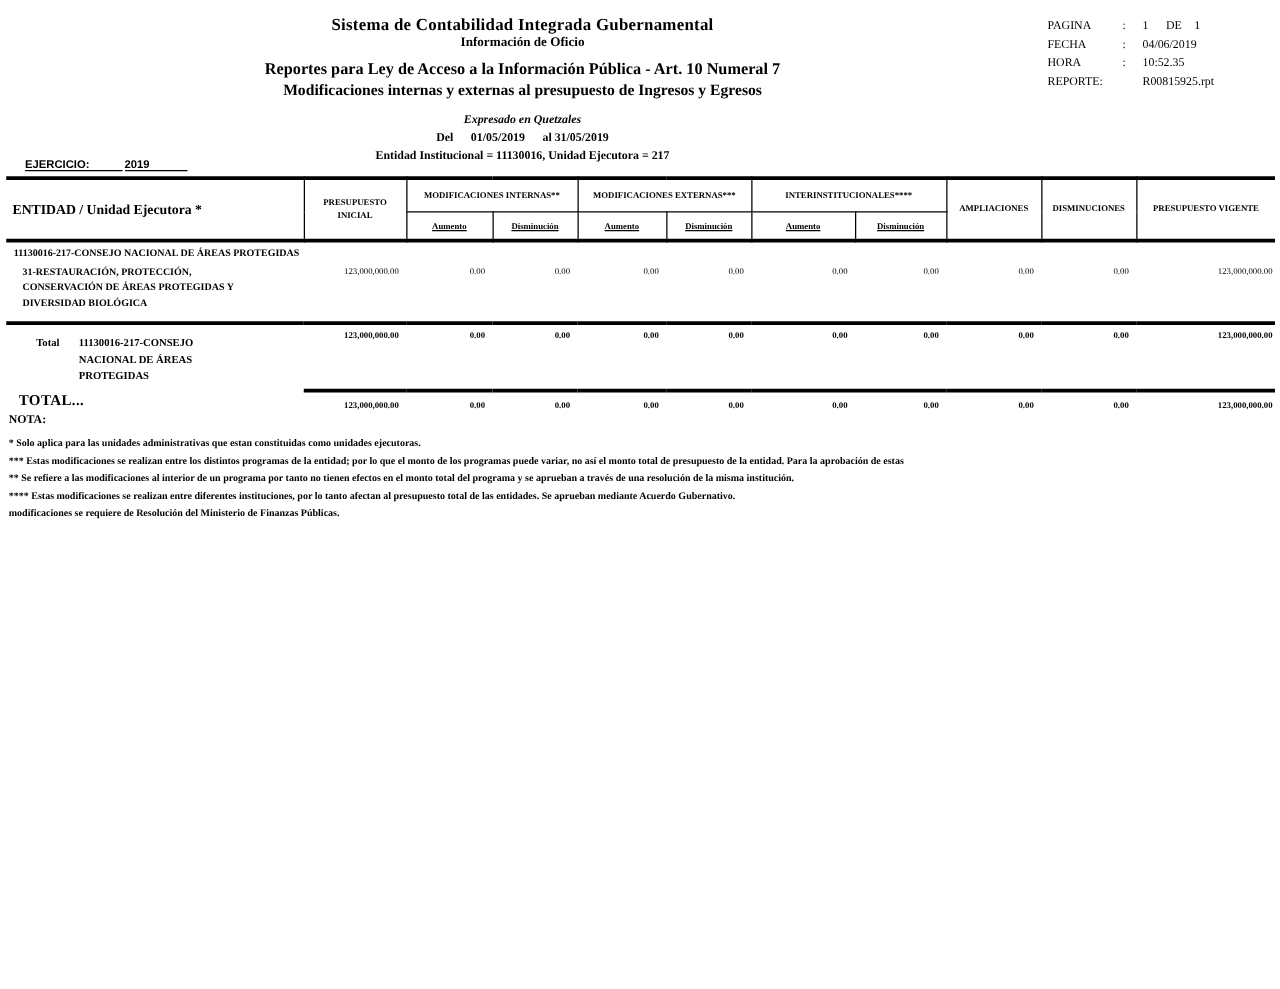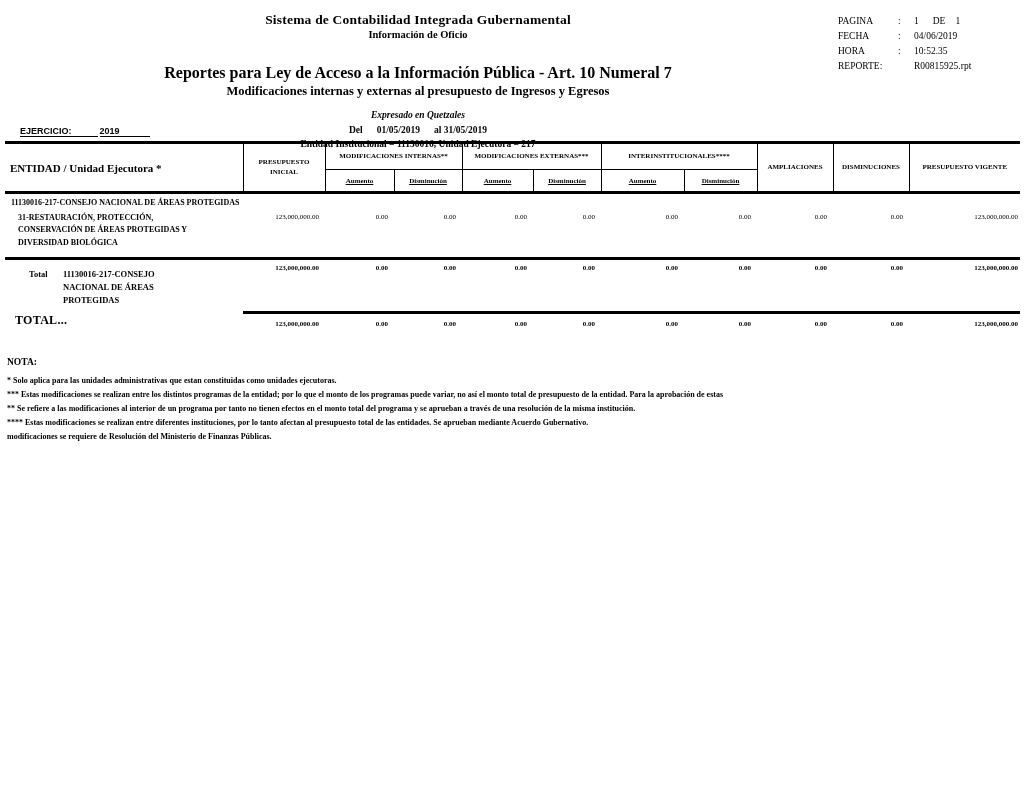"Reportes para Ley de Acceso" .t3 { font-size: 16px -> 13px; margin-top: 24px -> 7px }
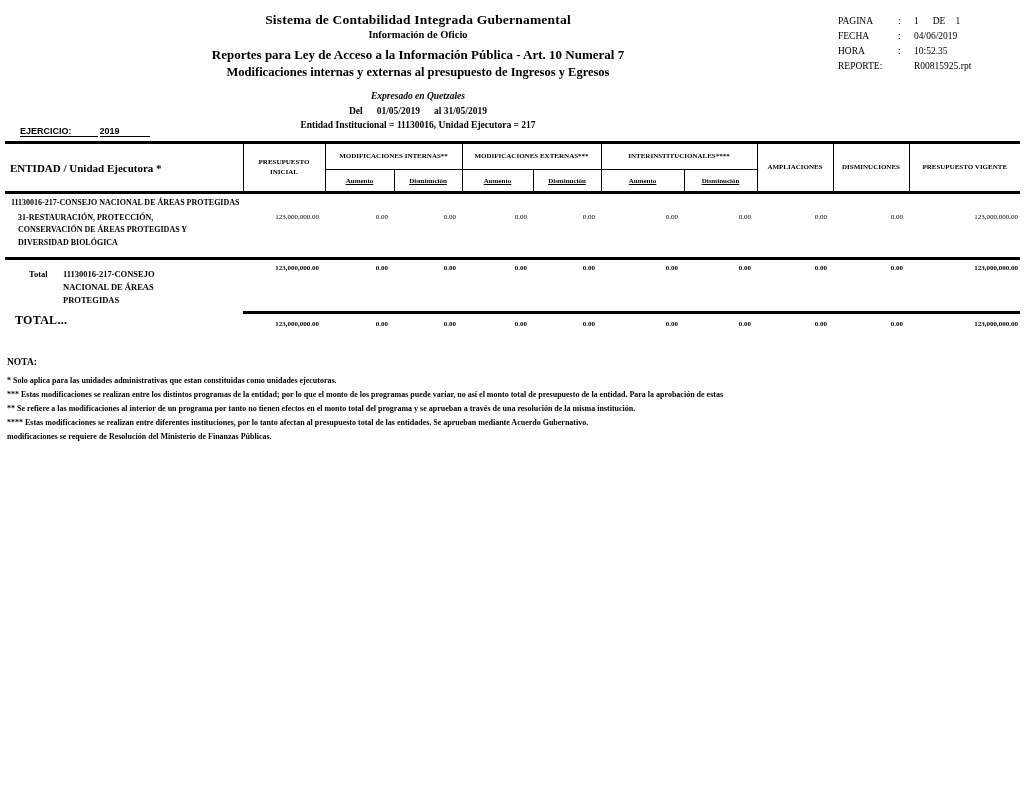"NOTA:" .notes-title { margin-top: 26px -> none }
